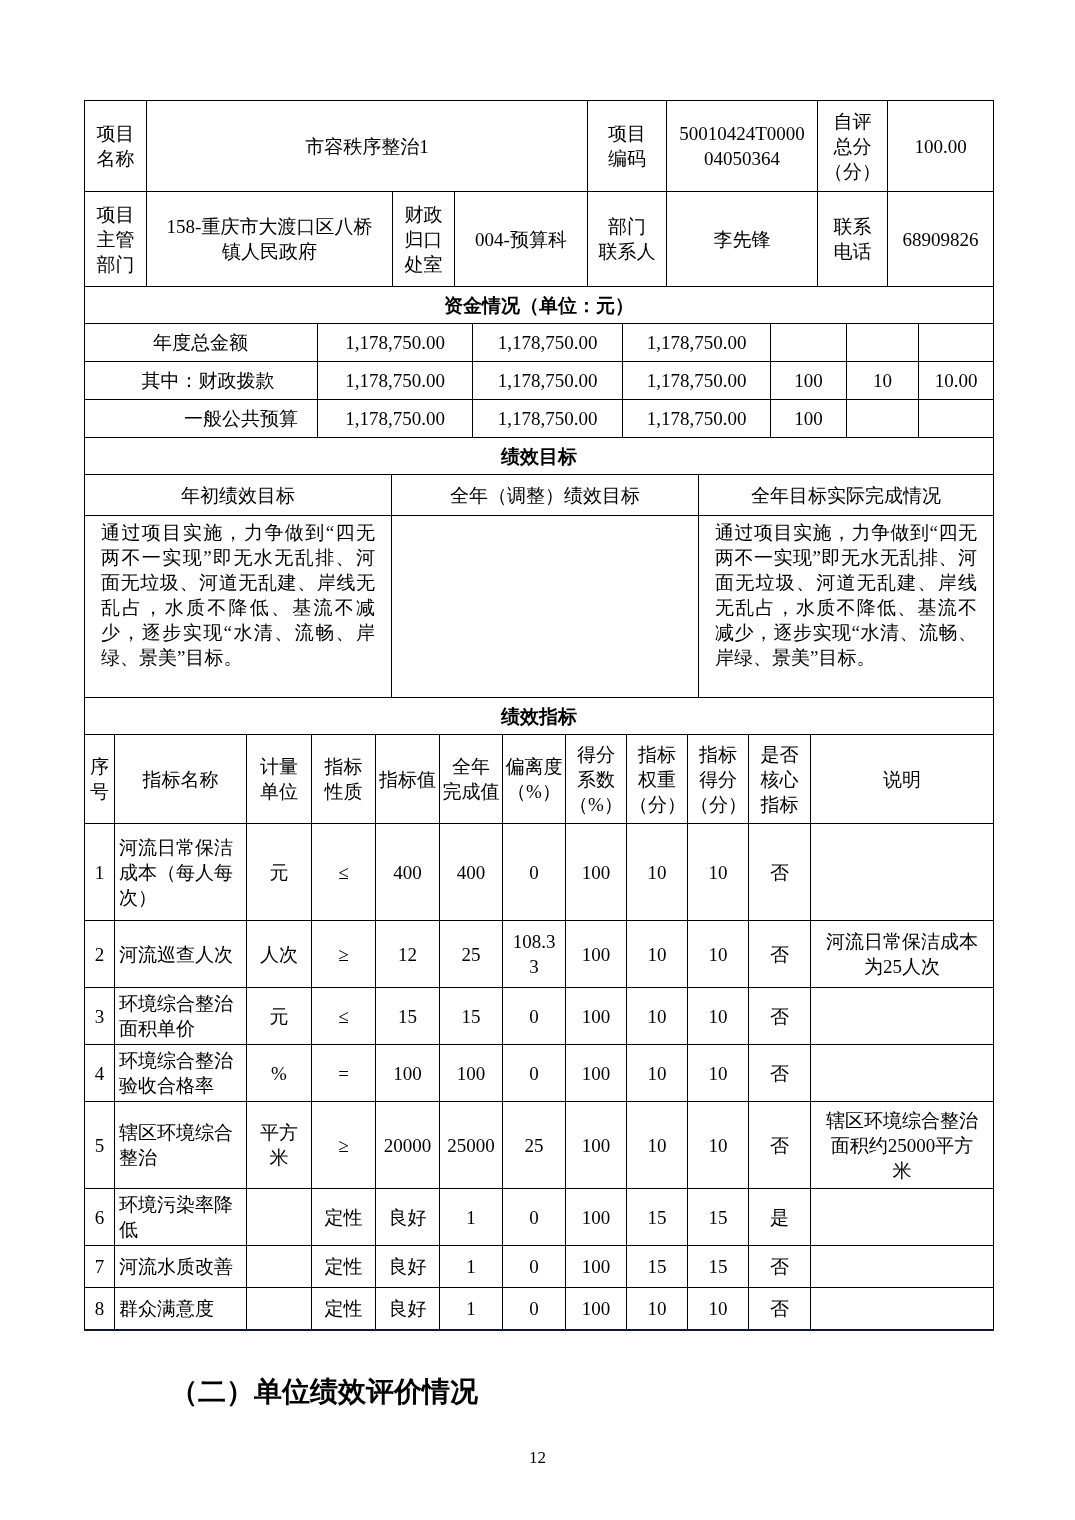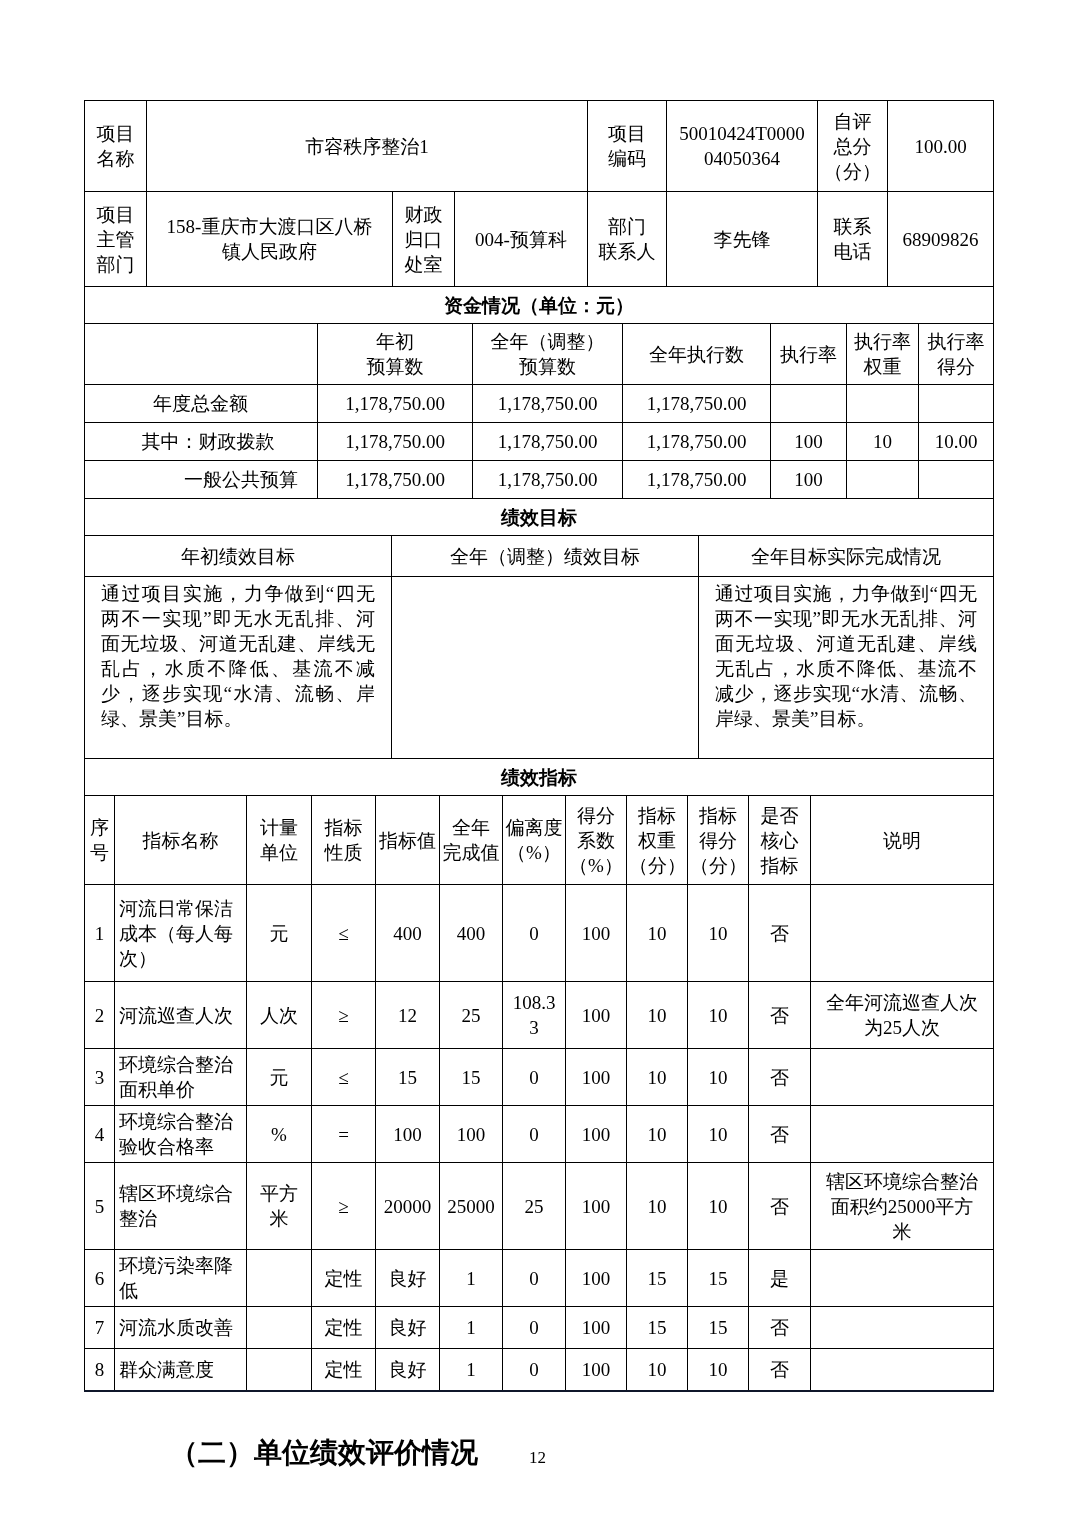"年初" tr.header-row { html: <tr> <td></td> <td>年初 预算数</td> <td>全年（调整） 预算数</td> <td>全年执行数</td> <td>执行率</td> <td>执行率 权重</td> <td>执行率 得分</td> </tr> -> none }
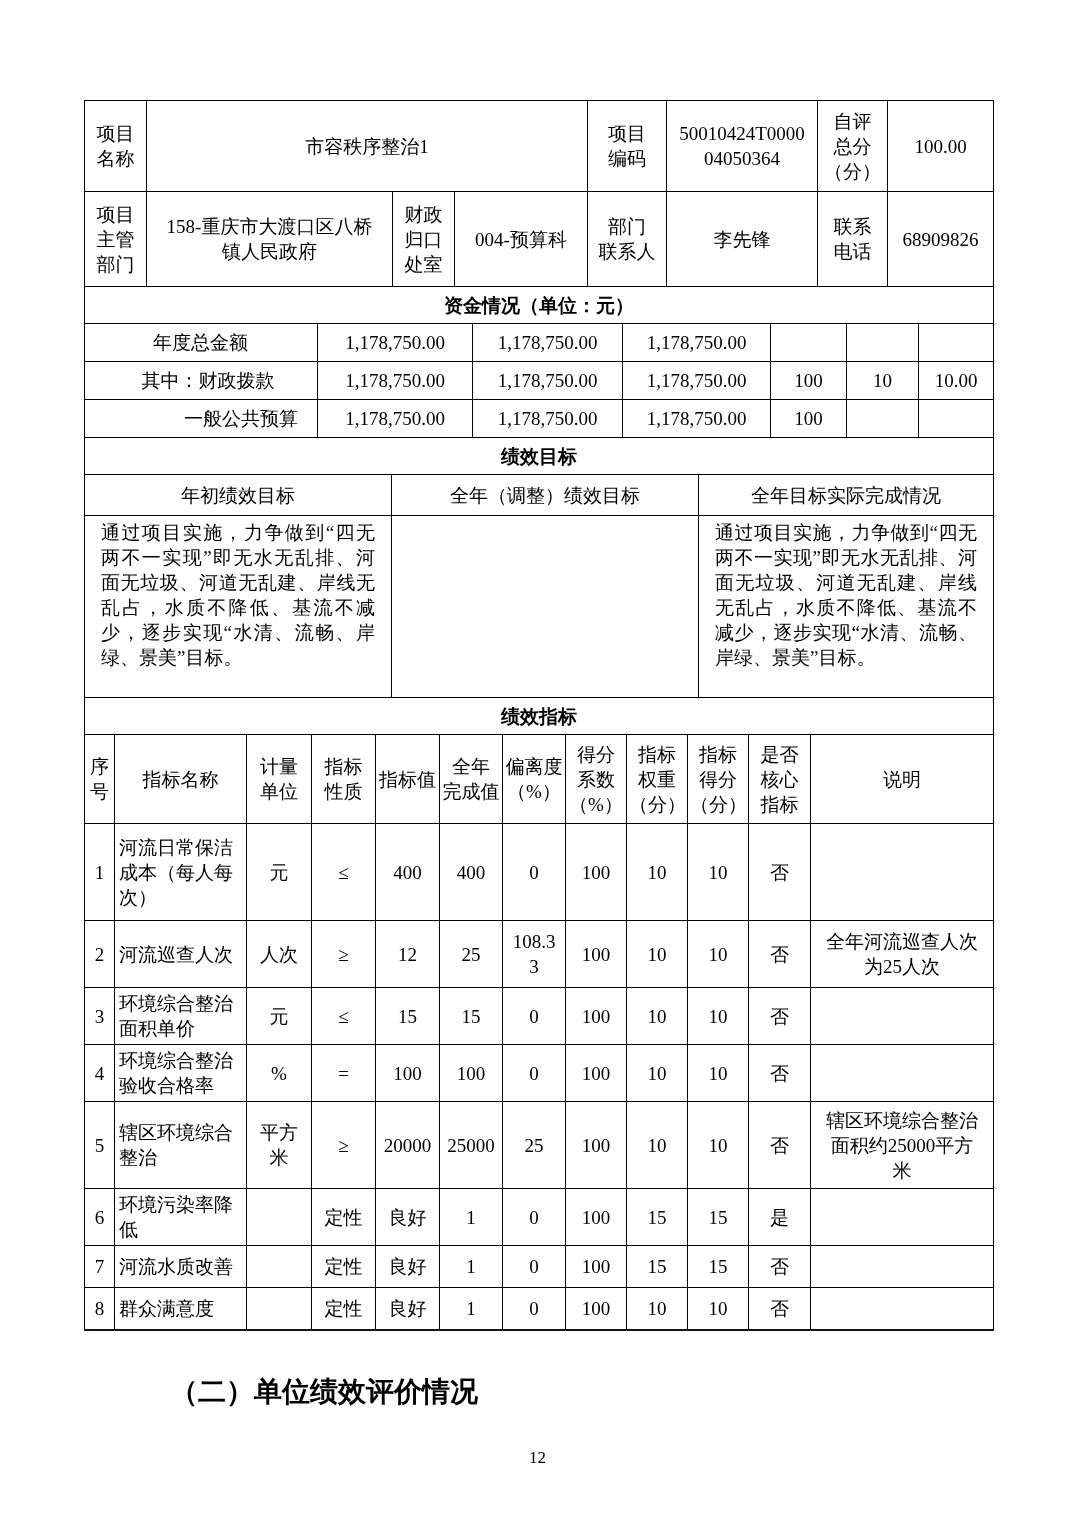"全年河流巡查人次" td { text: 全年河流巡查人次 -> 河流日常保洁成本 }
